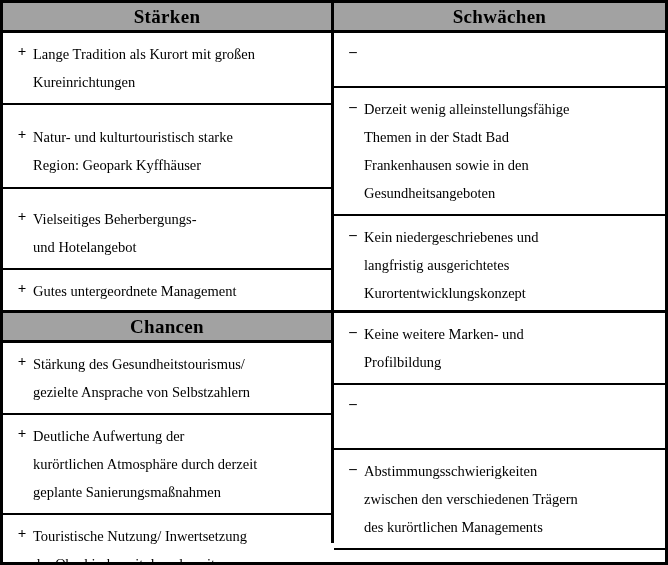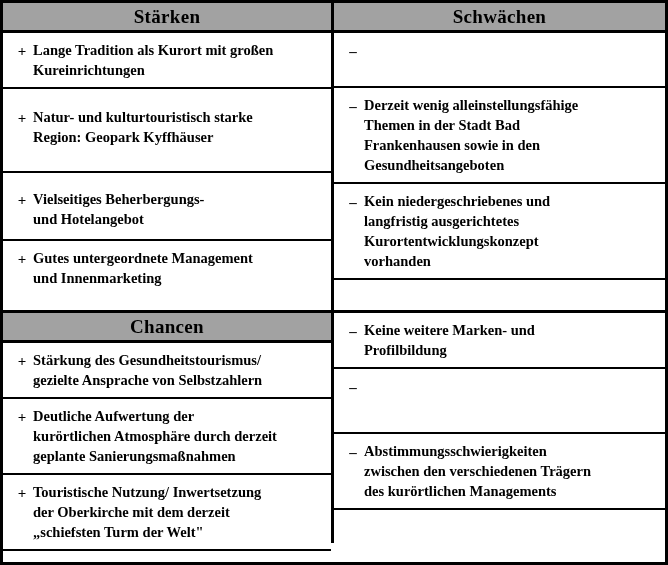"Lange Tradition als Kurort mit" .row-text { font-weight: bold -> normal; line-height: 20px -> 28px }
